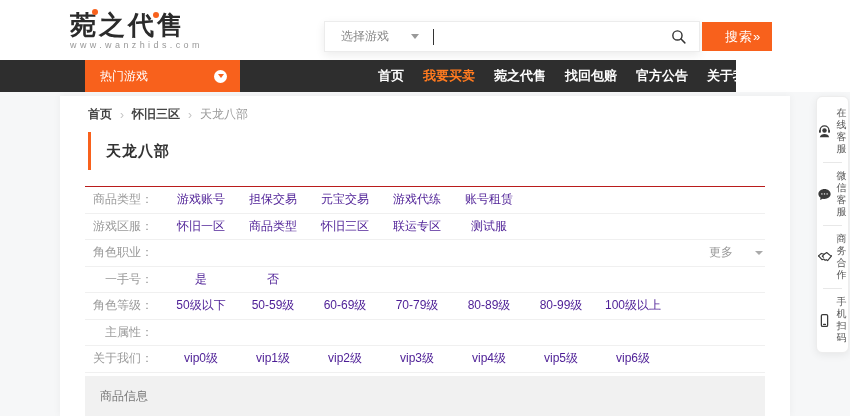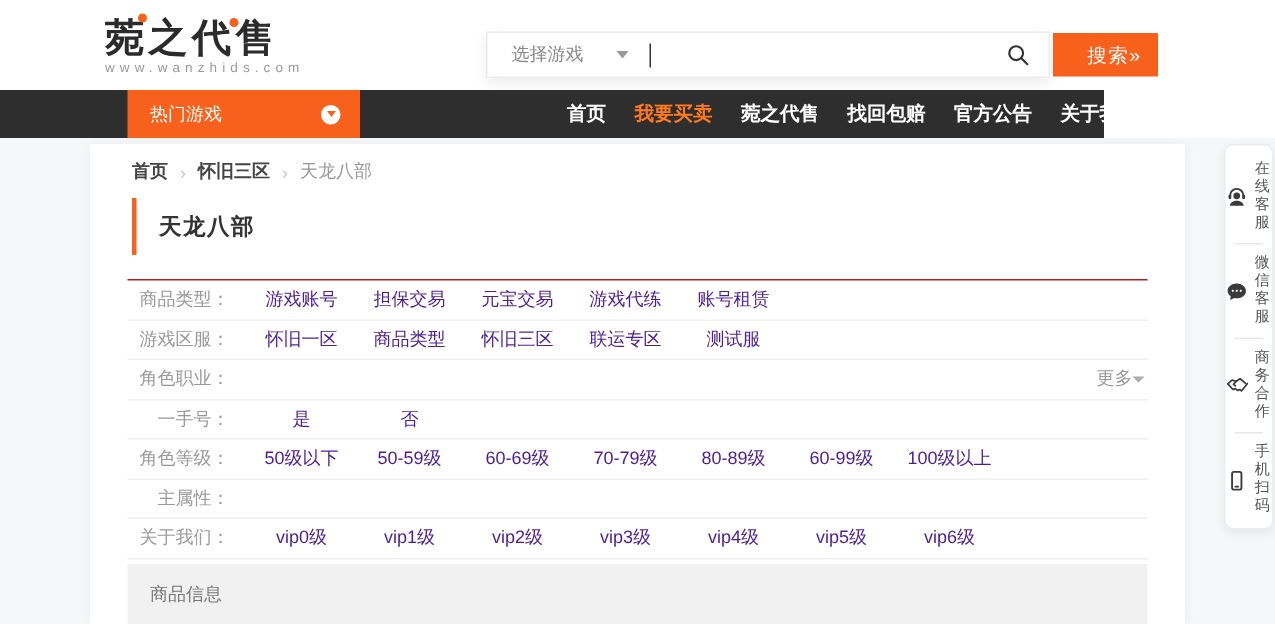"更多" .f-more { gap: 0 -> 22px }
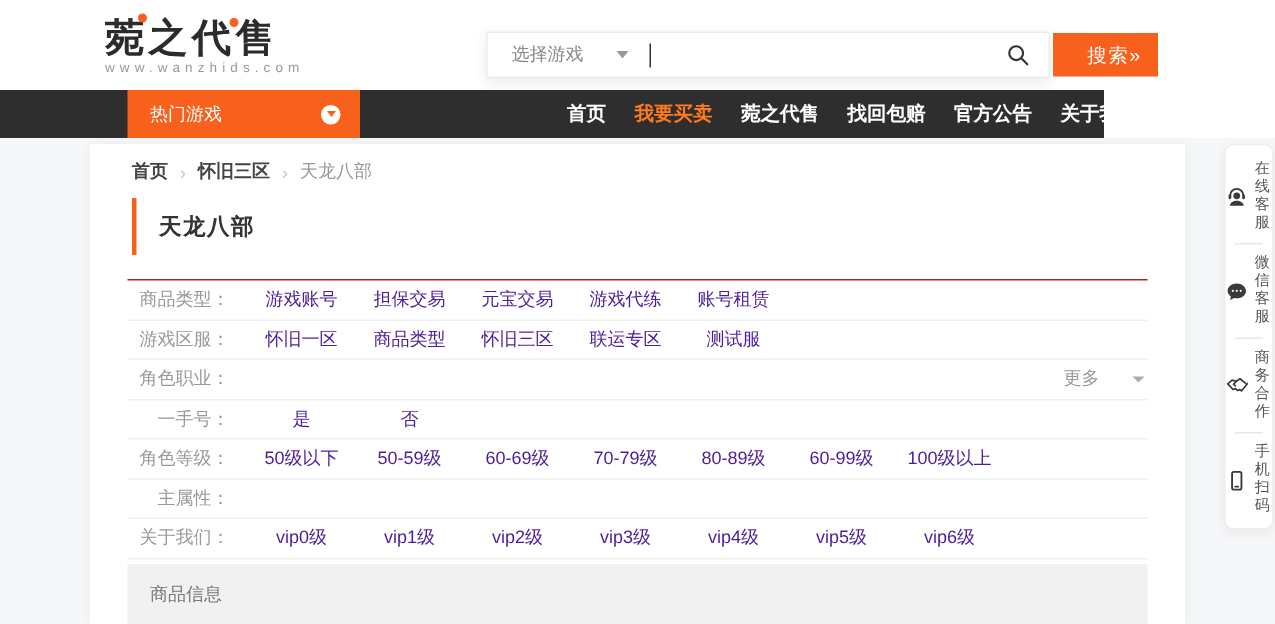"60-99级" span.f-opt { text: 60-99 -> 80-99 }
